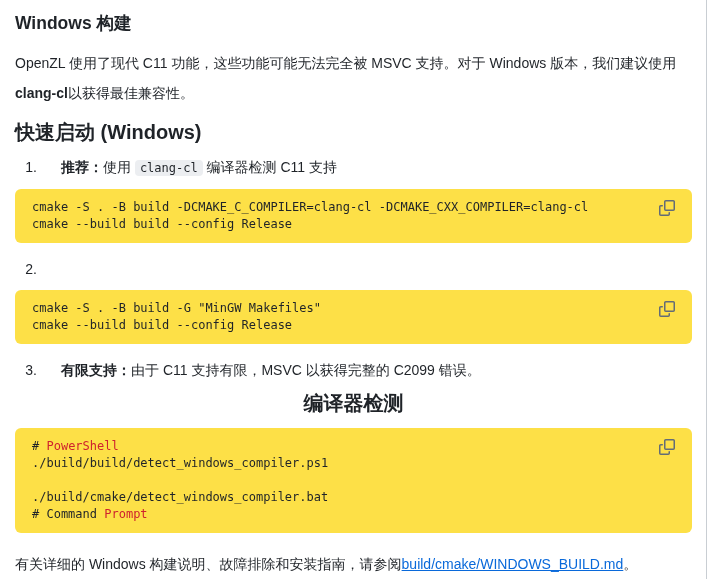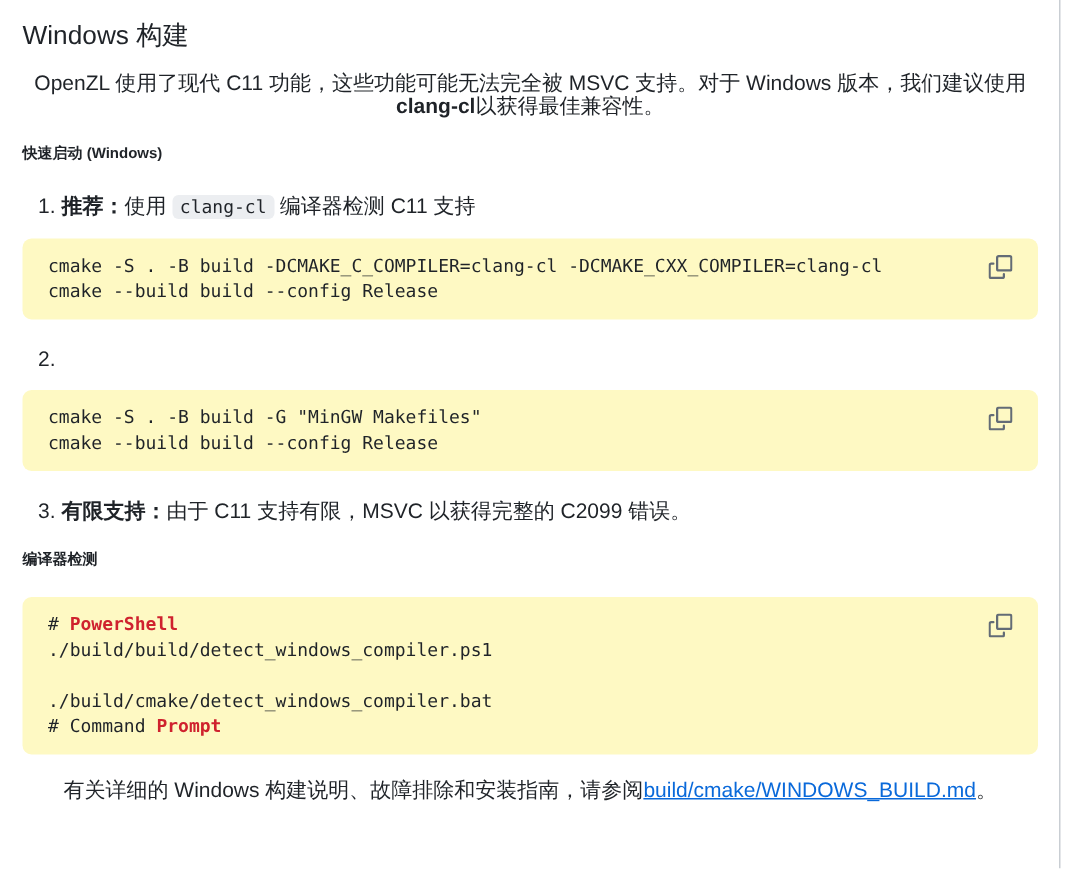"Windows 构建" .doc-title { font-weight: 400 -> 700 }
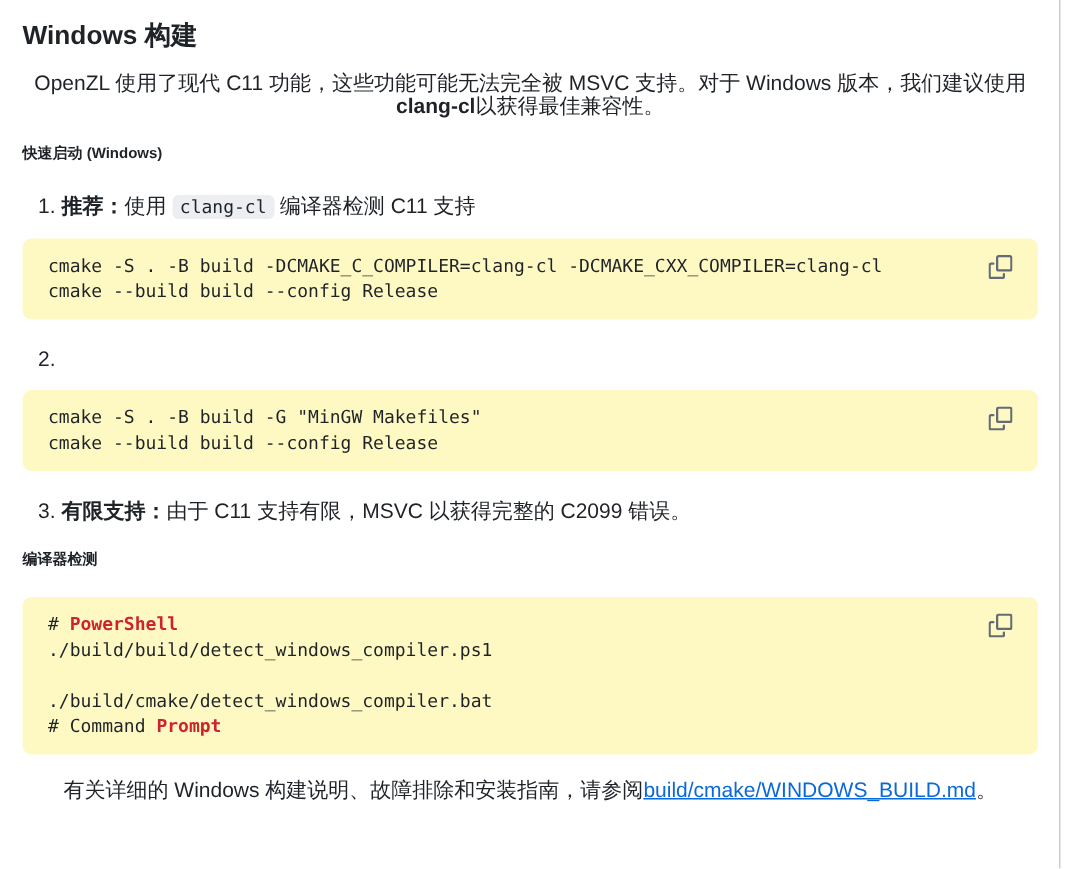"OpenZL 使用了现代 C11 功能，这些功能可能无法完全被 MSVC" .para { line-height: 15px -> 30px; text-align: center -> none }
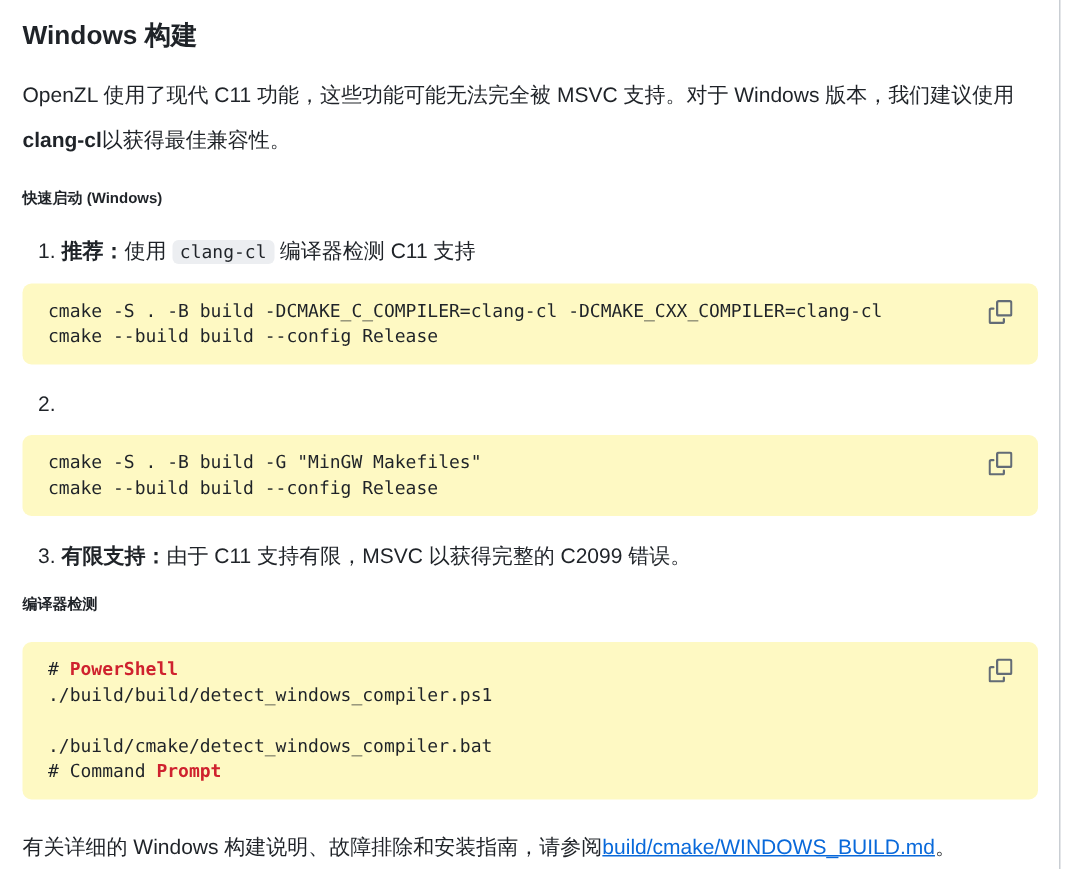"快速启动 (Windows)" .section-heading { font-size: 10px -> 20px }
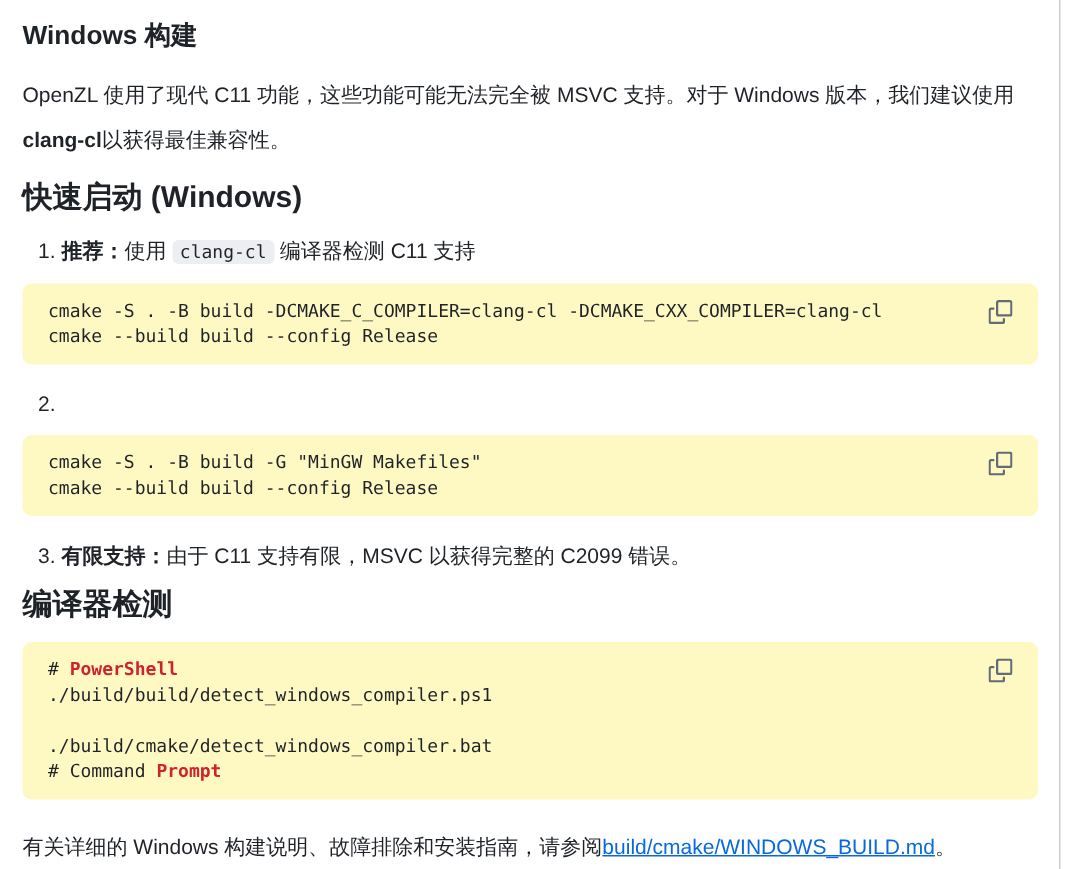"推荐：" .list-item .li-label { margin-left: none -> 20px }
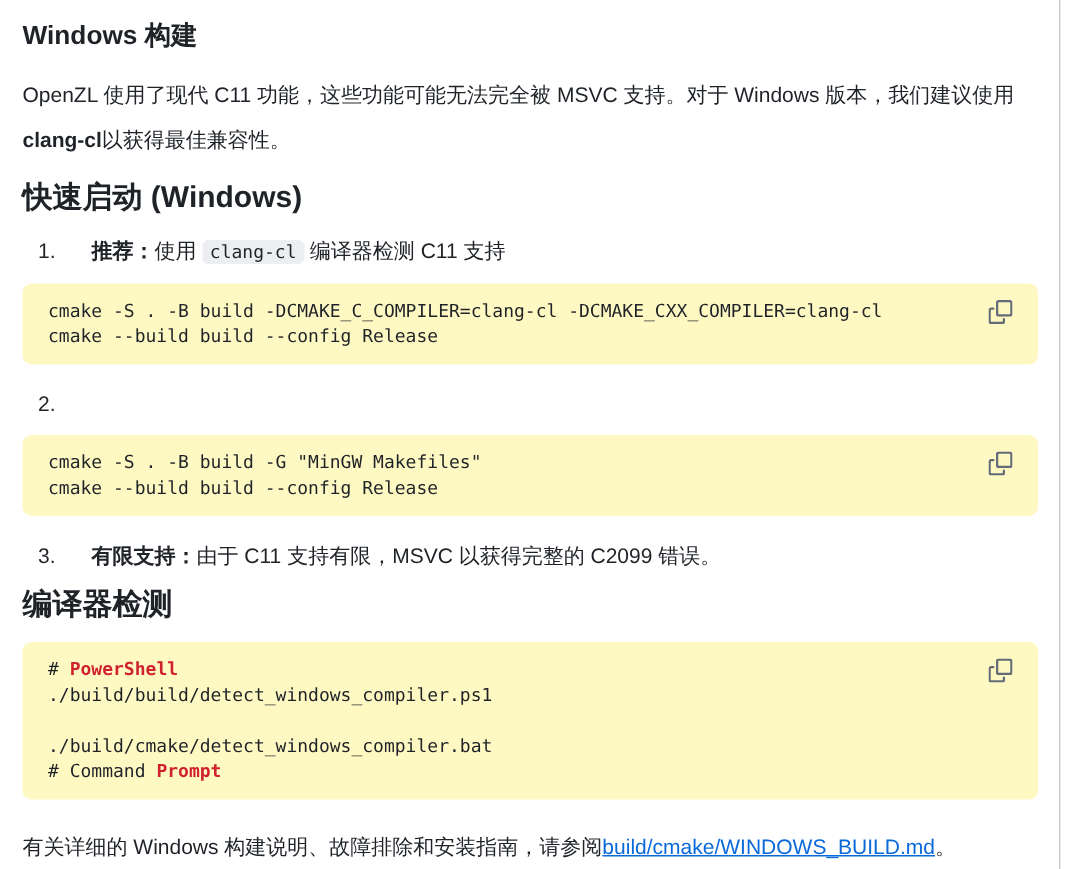"cmake -S . -B build" .code-block { background: #fef9c3 -> #fde047 }
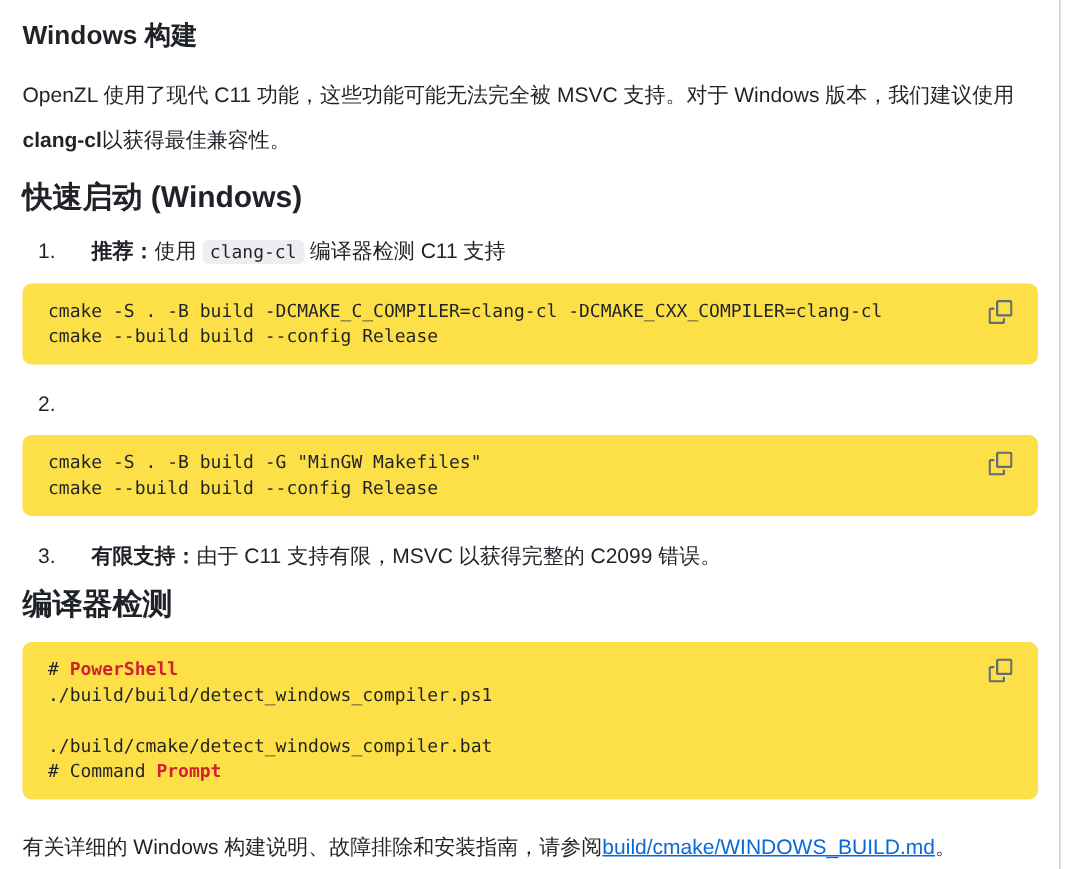"编译器检测" .heading-tight { text-align: none -> center }
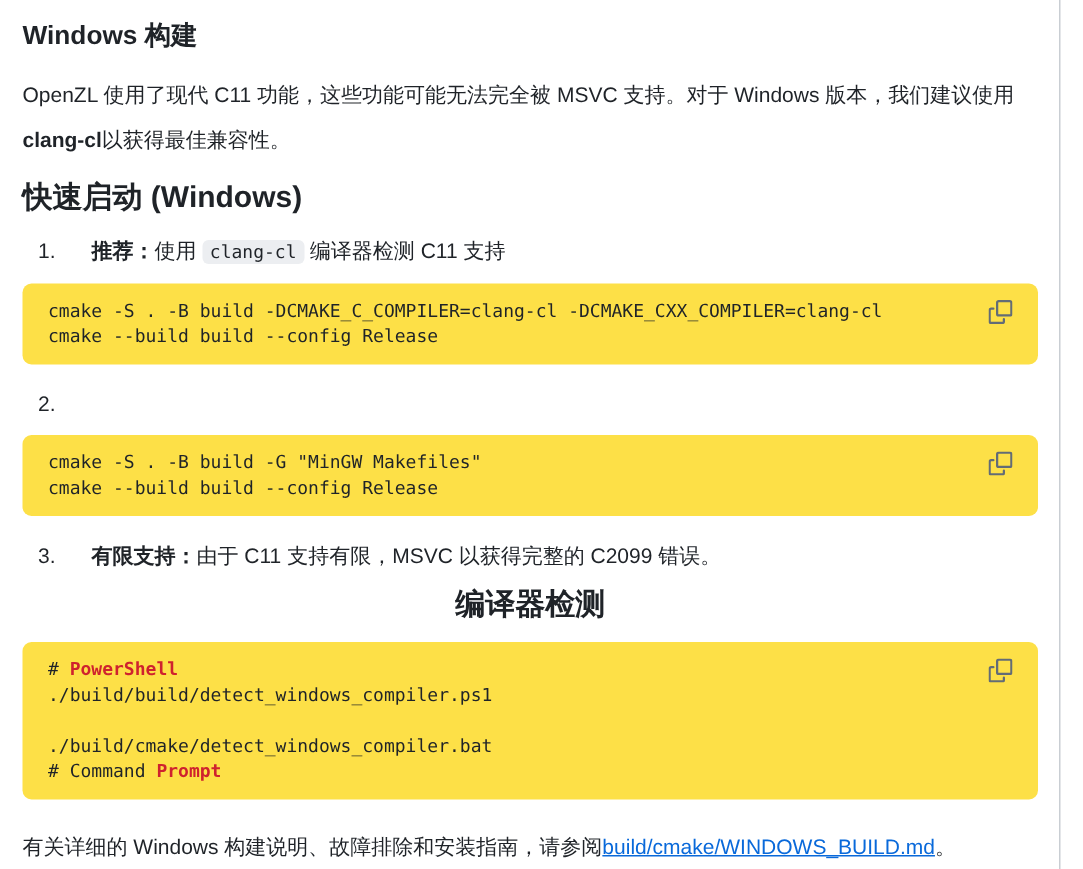"PowerShell" .code-red { font-weight: bold -> none }
